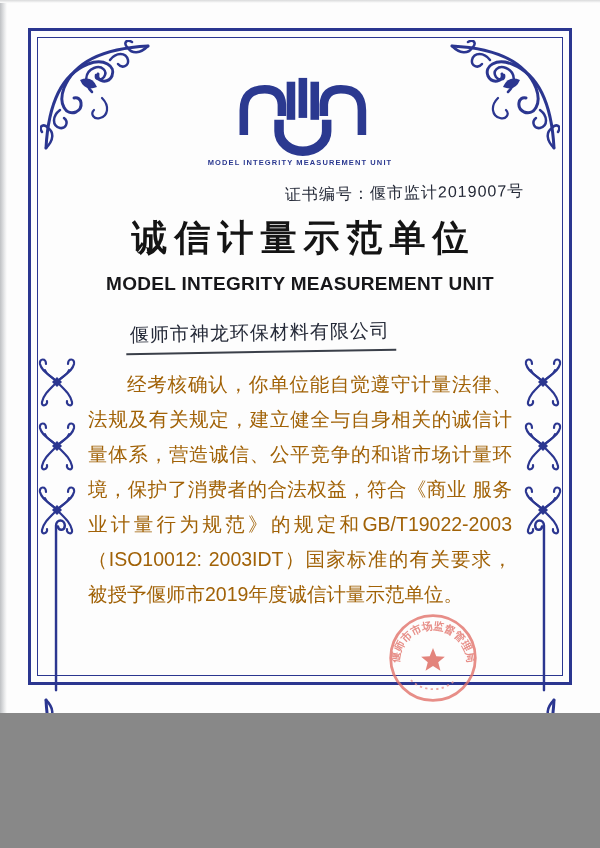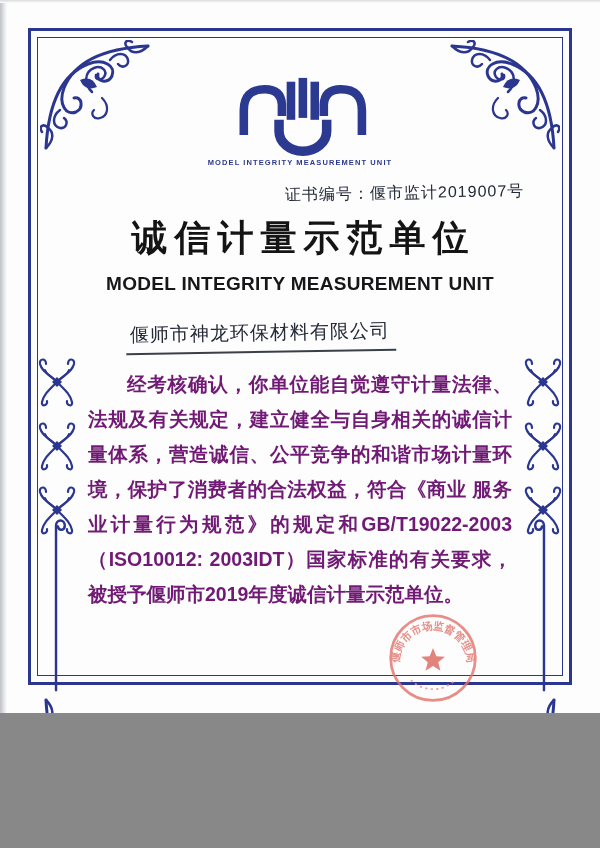"经考核确认，你单位能自觉遵守计量法律、法规及有关规定，建立健全与自身相关的诚信计" .body-par { color: #701a75 -> #a16207; font-weight: 700 -> 400 }
